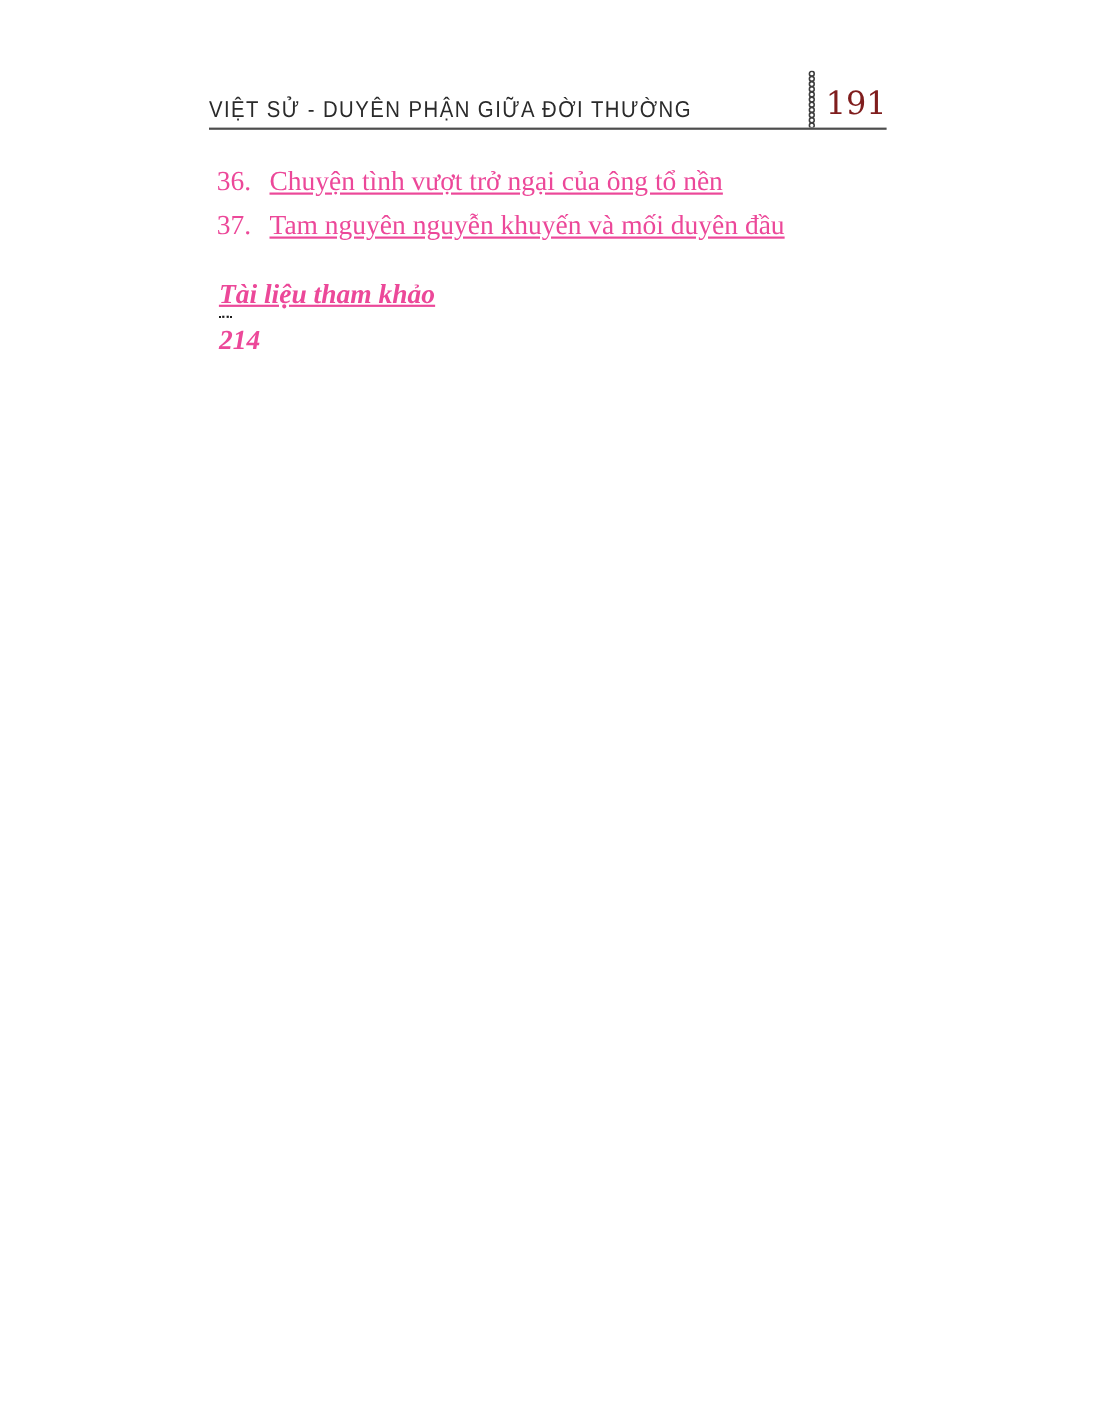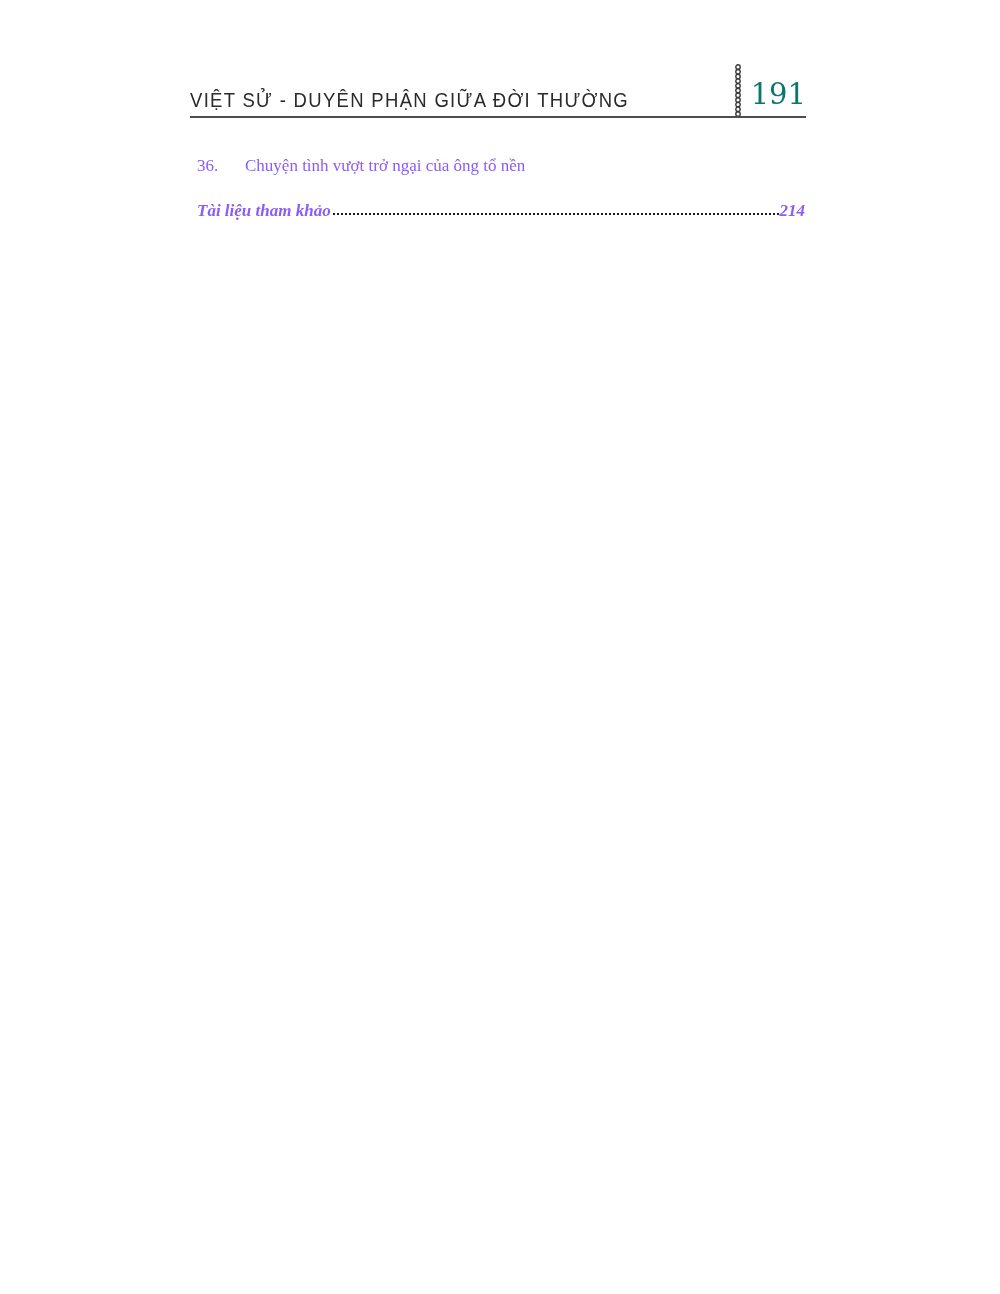"191" .folio-number { color: #0f766e -> #7f1d1d }
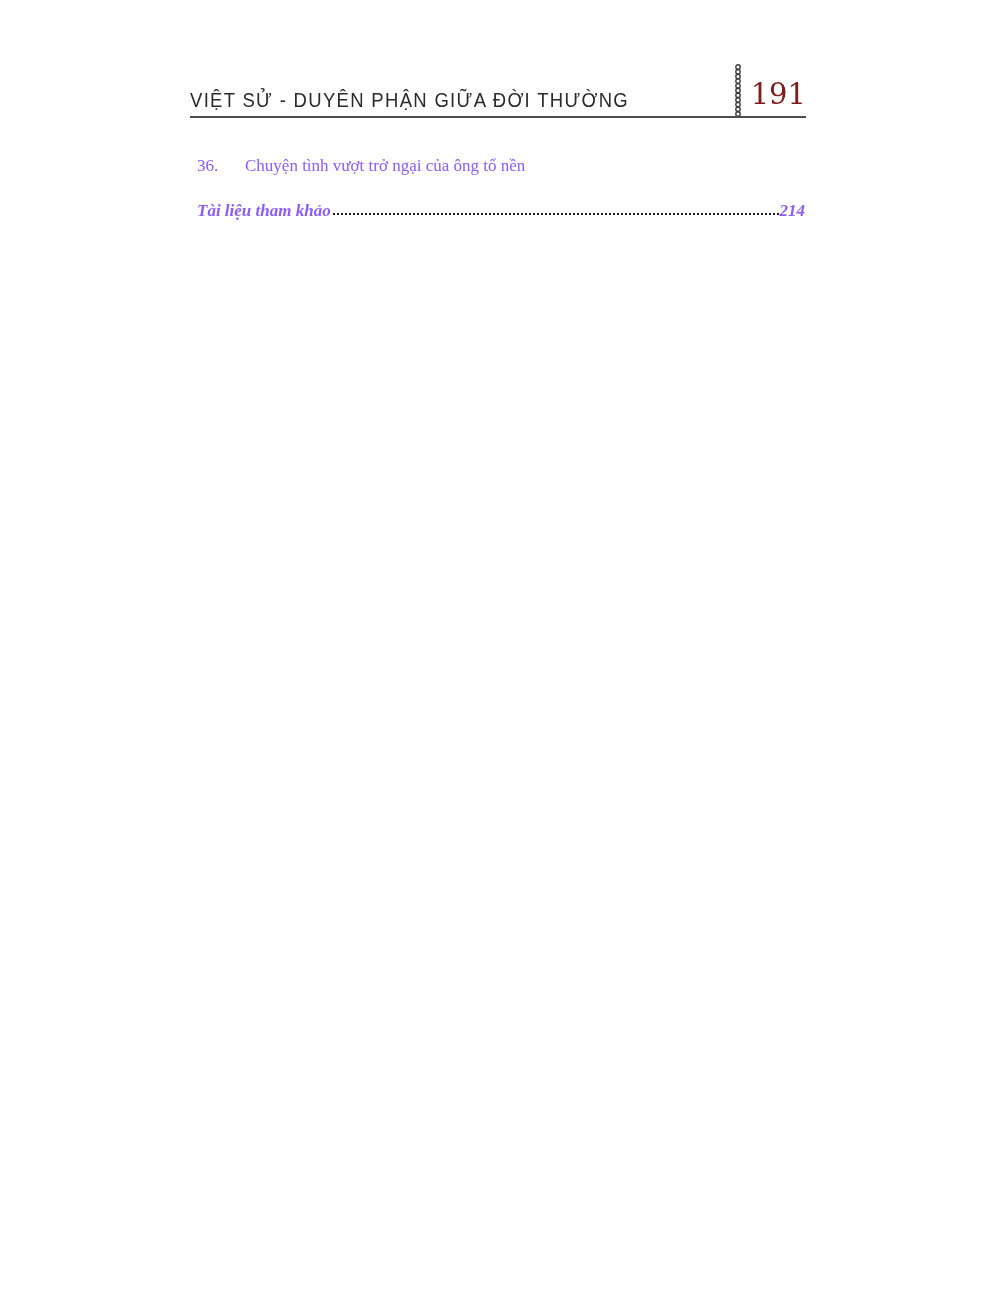"36." .toc { color: #8b5cf6 -> #ec4899; font-size: 17px -> 25px }
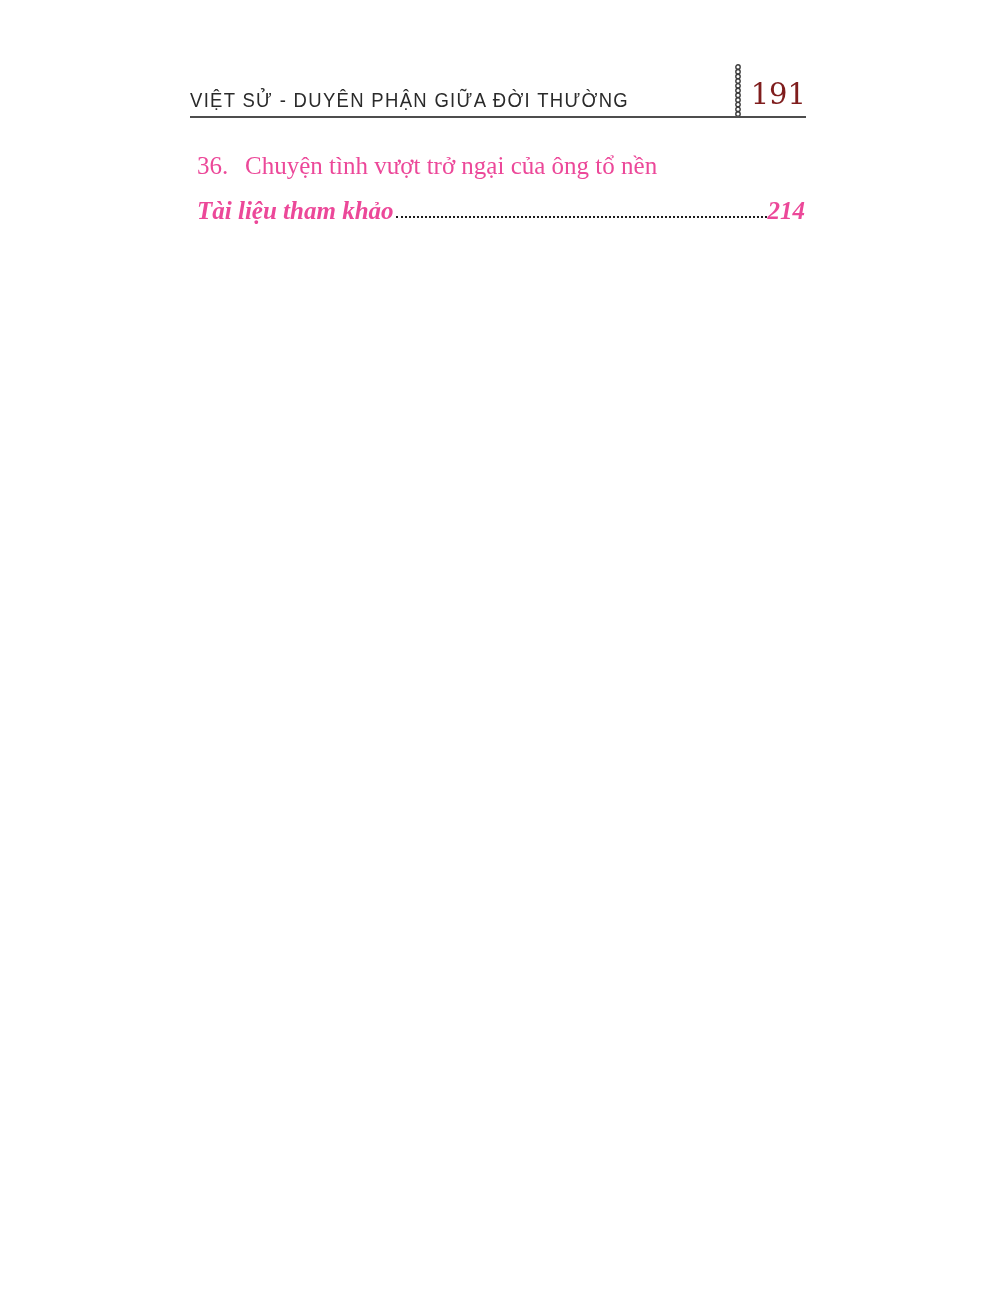"Chuyện tình vượt trở ngại" .entry-text { text-decoration: none -> underline }
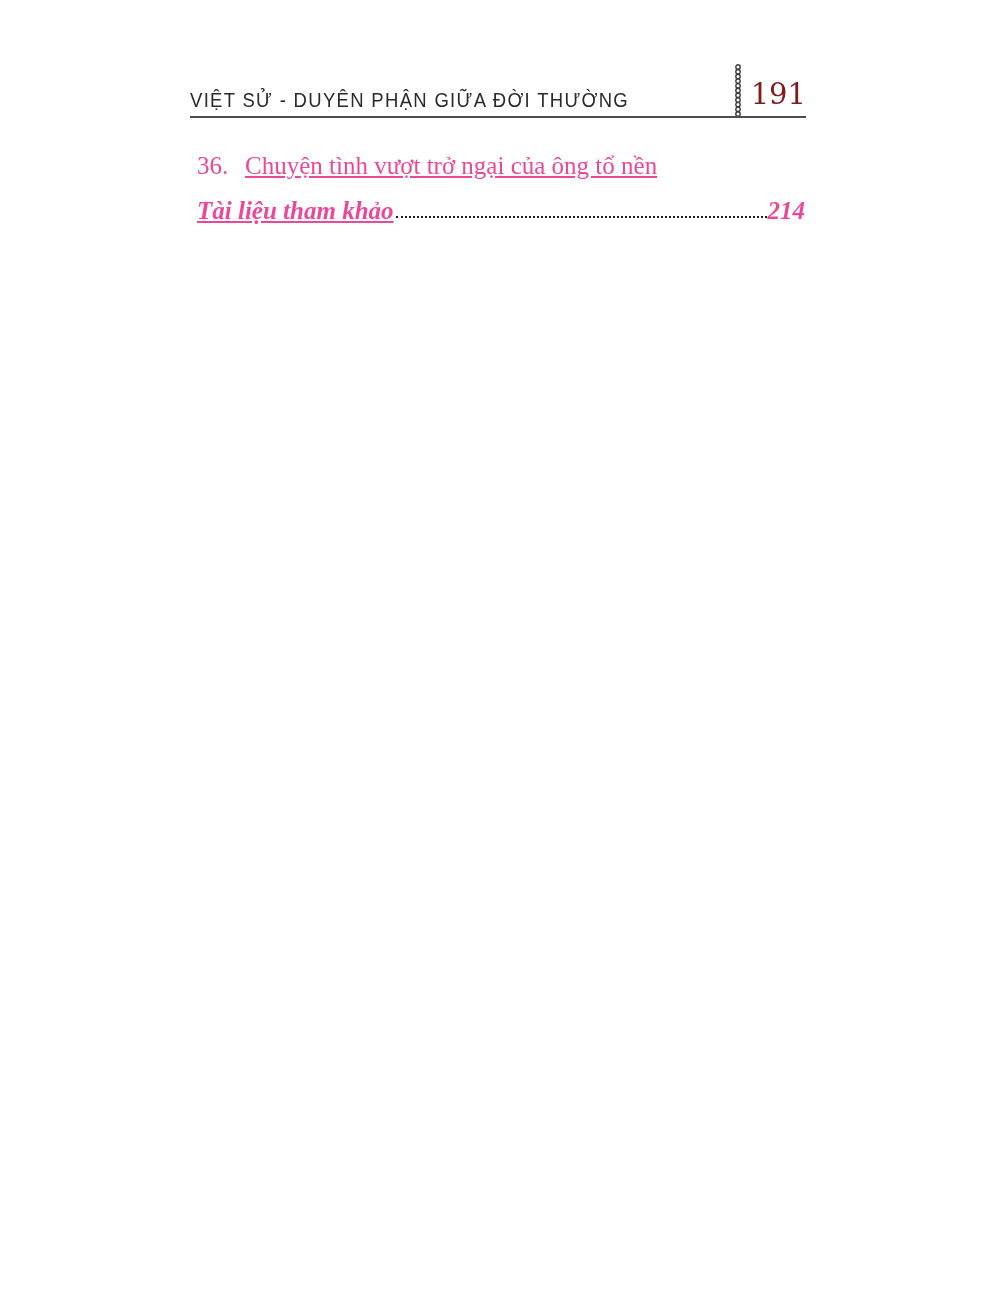"37." div.toc-line { html: none -> <div> <span>37.</span> <span>Tam nguyên nguyễn khuyến và mối duyên đầu</span> </div> }
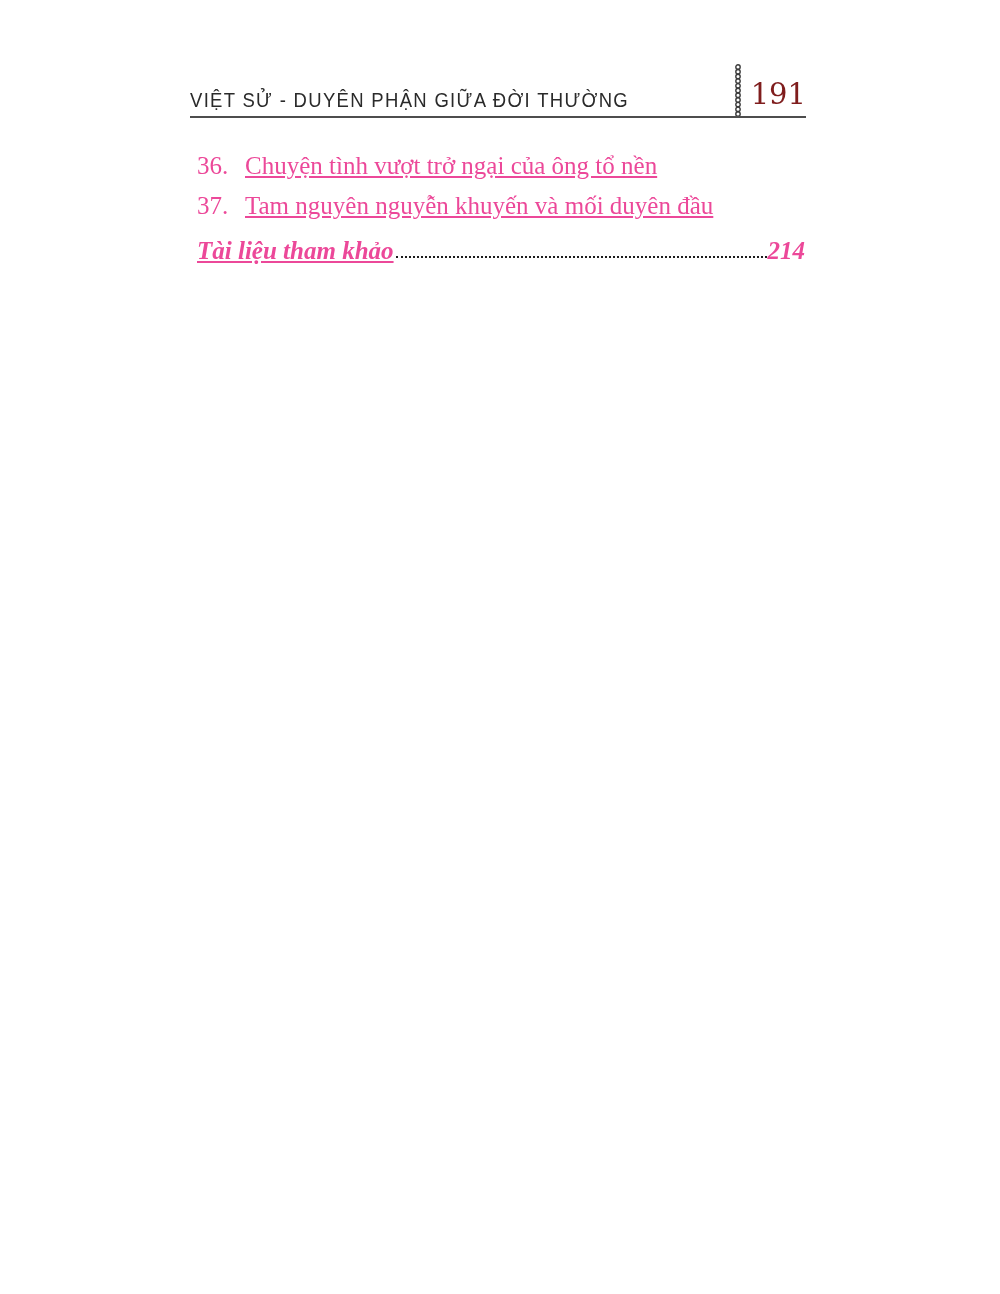"Tài liệu tham khảo" .reference-line { flex-direction: none -> column; margin-top: 5px -> 22px }
